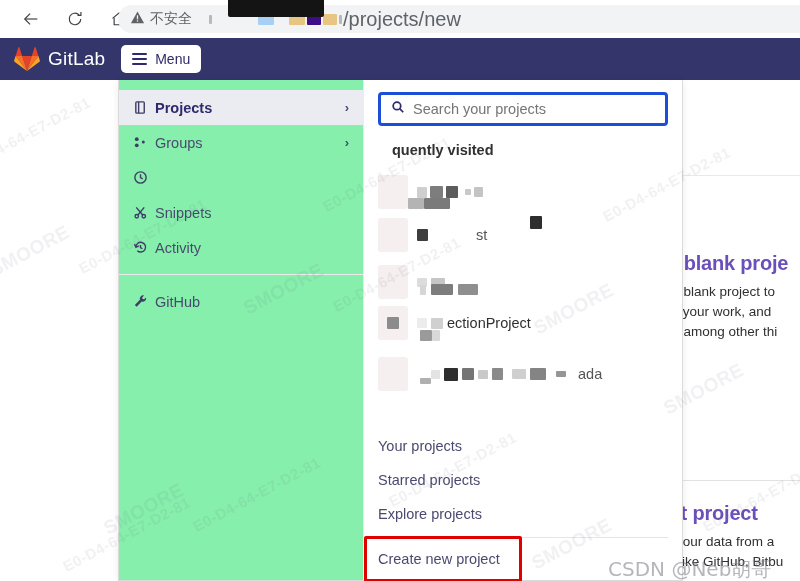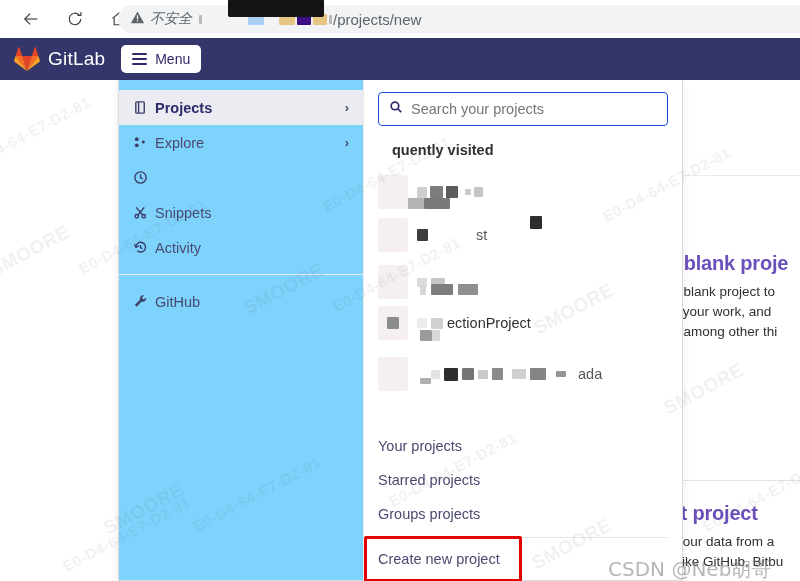"不安全" .omnibox-insecure { font-style: italic -> none; margin-right: 6px -> 16px }
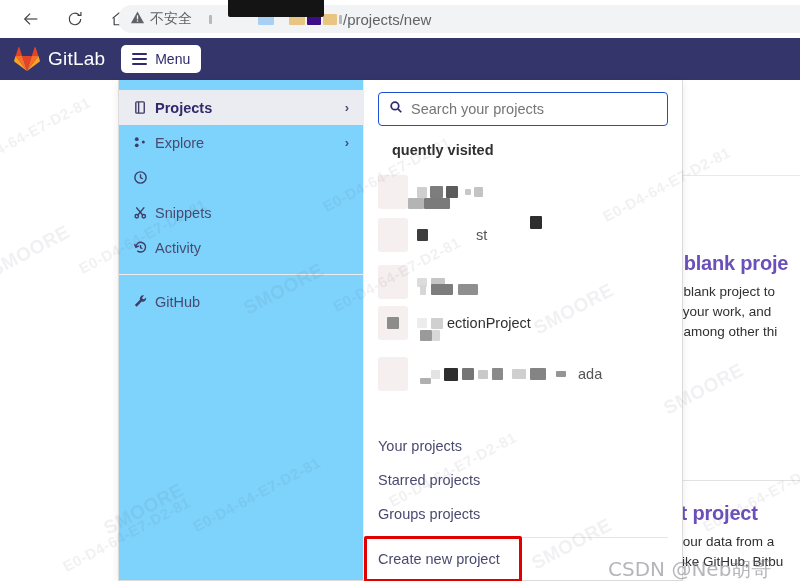"/projects/new" .url-tail { font-size: 15px -> 20px }
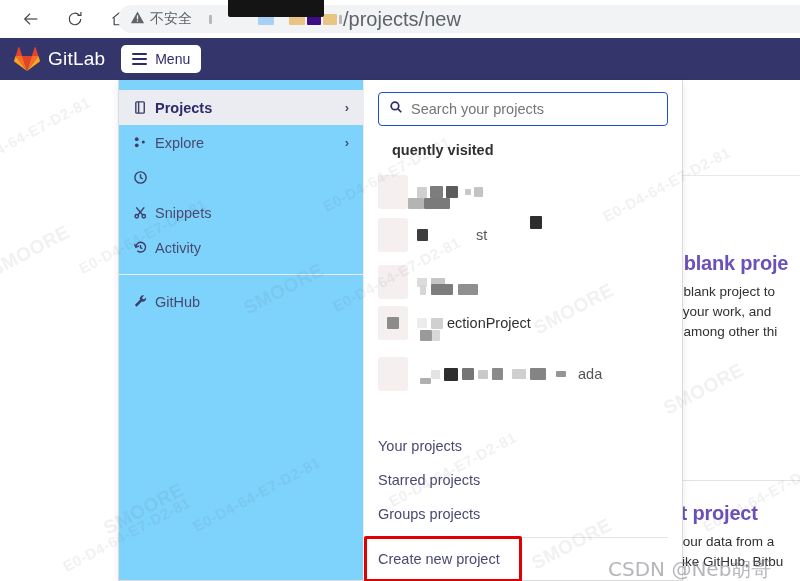"Projects" .dd-left { background: #7dd3fc -> #86efac }
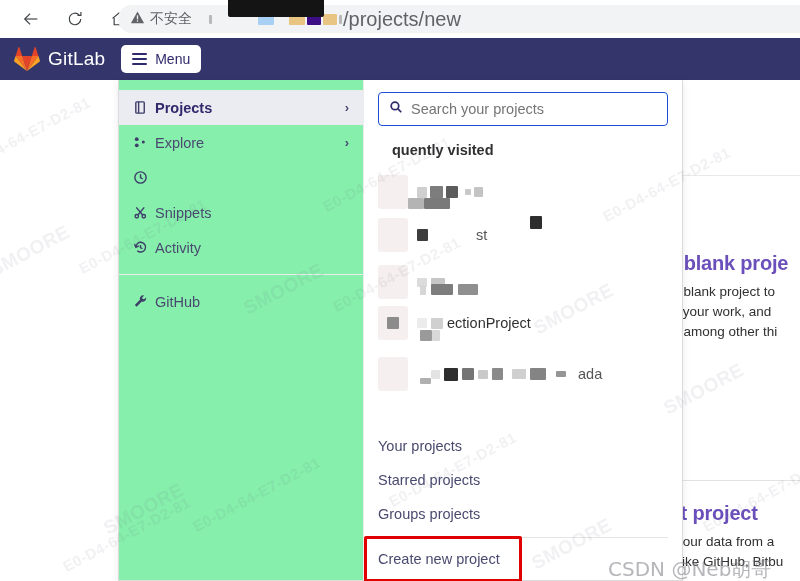"Search your projects" .search-box { border: 1px solid #1d4ed8 -> 3px solid #1d4ed8 }
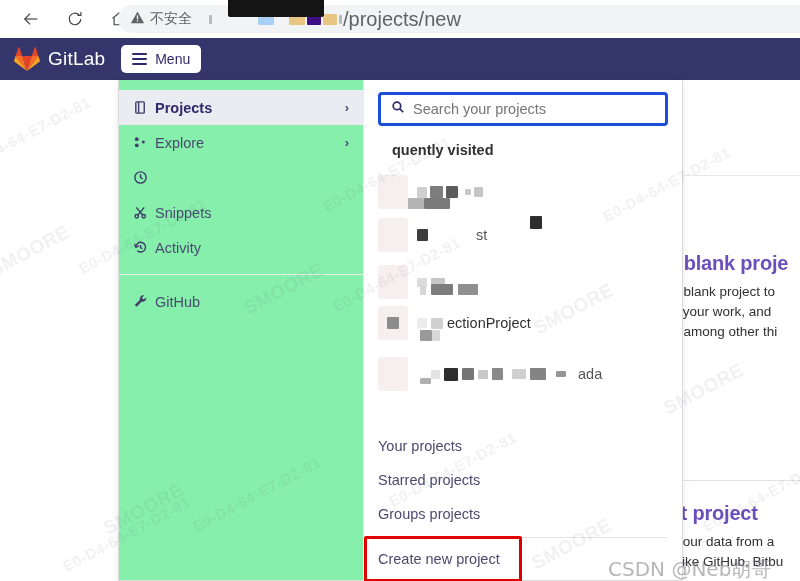"Explore" span.lbl { text: Explore -> Groups }
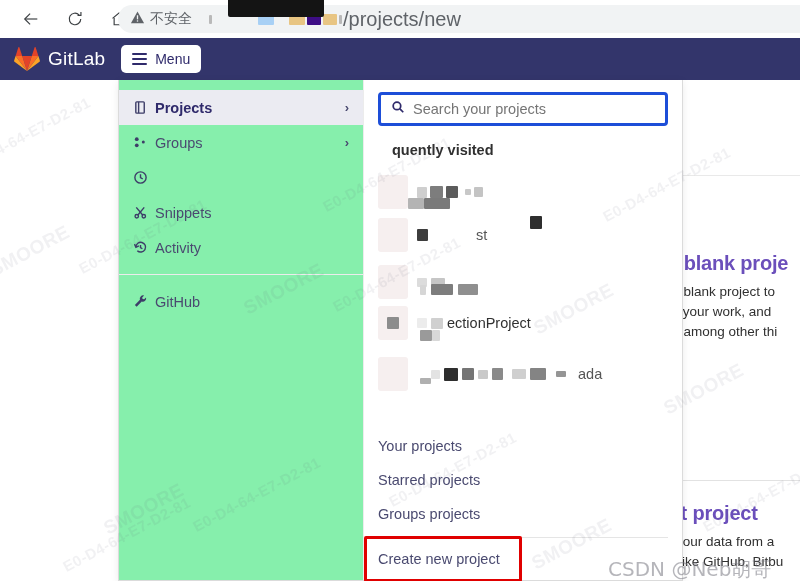"Groups projects" span { text: Groups -> Explore }
